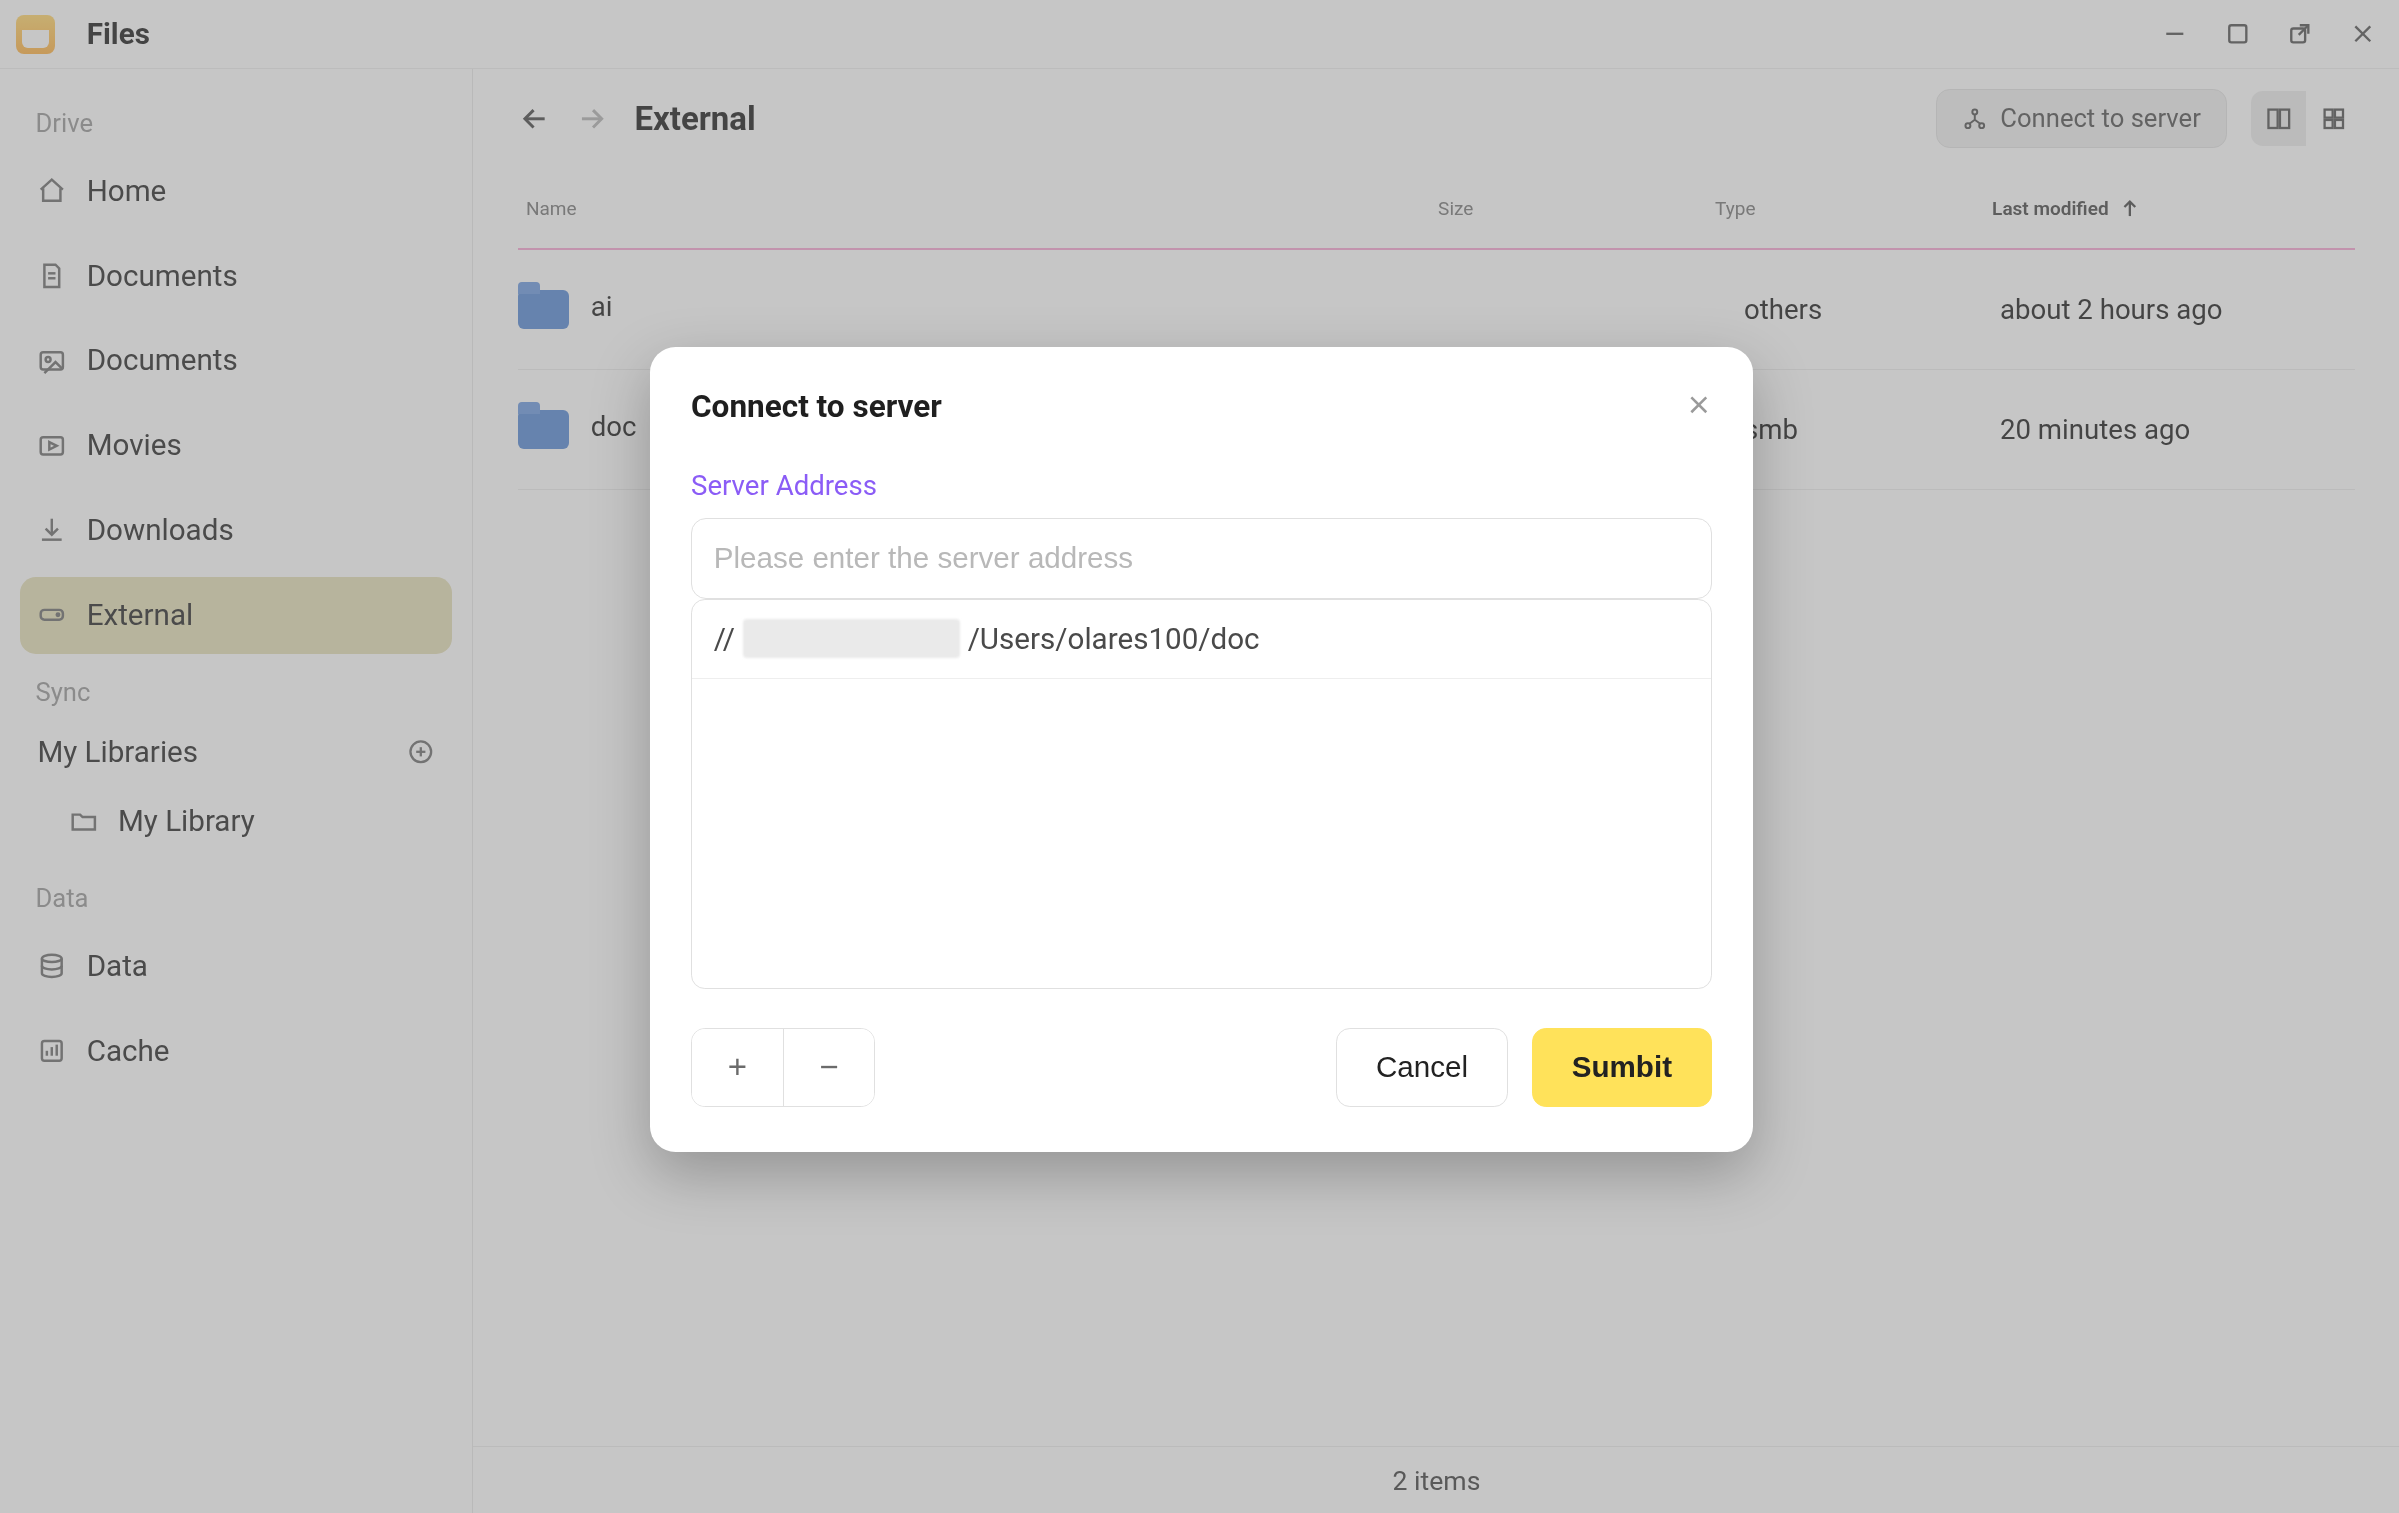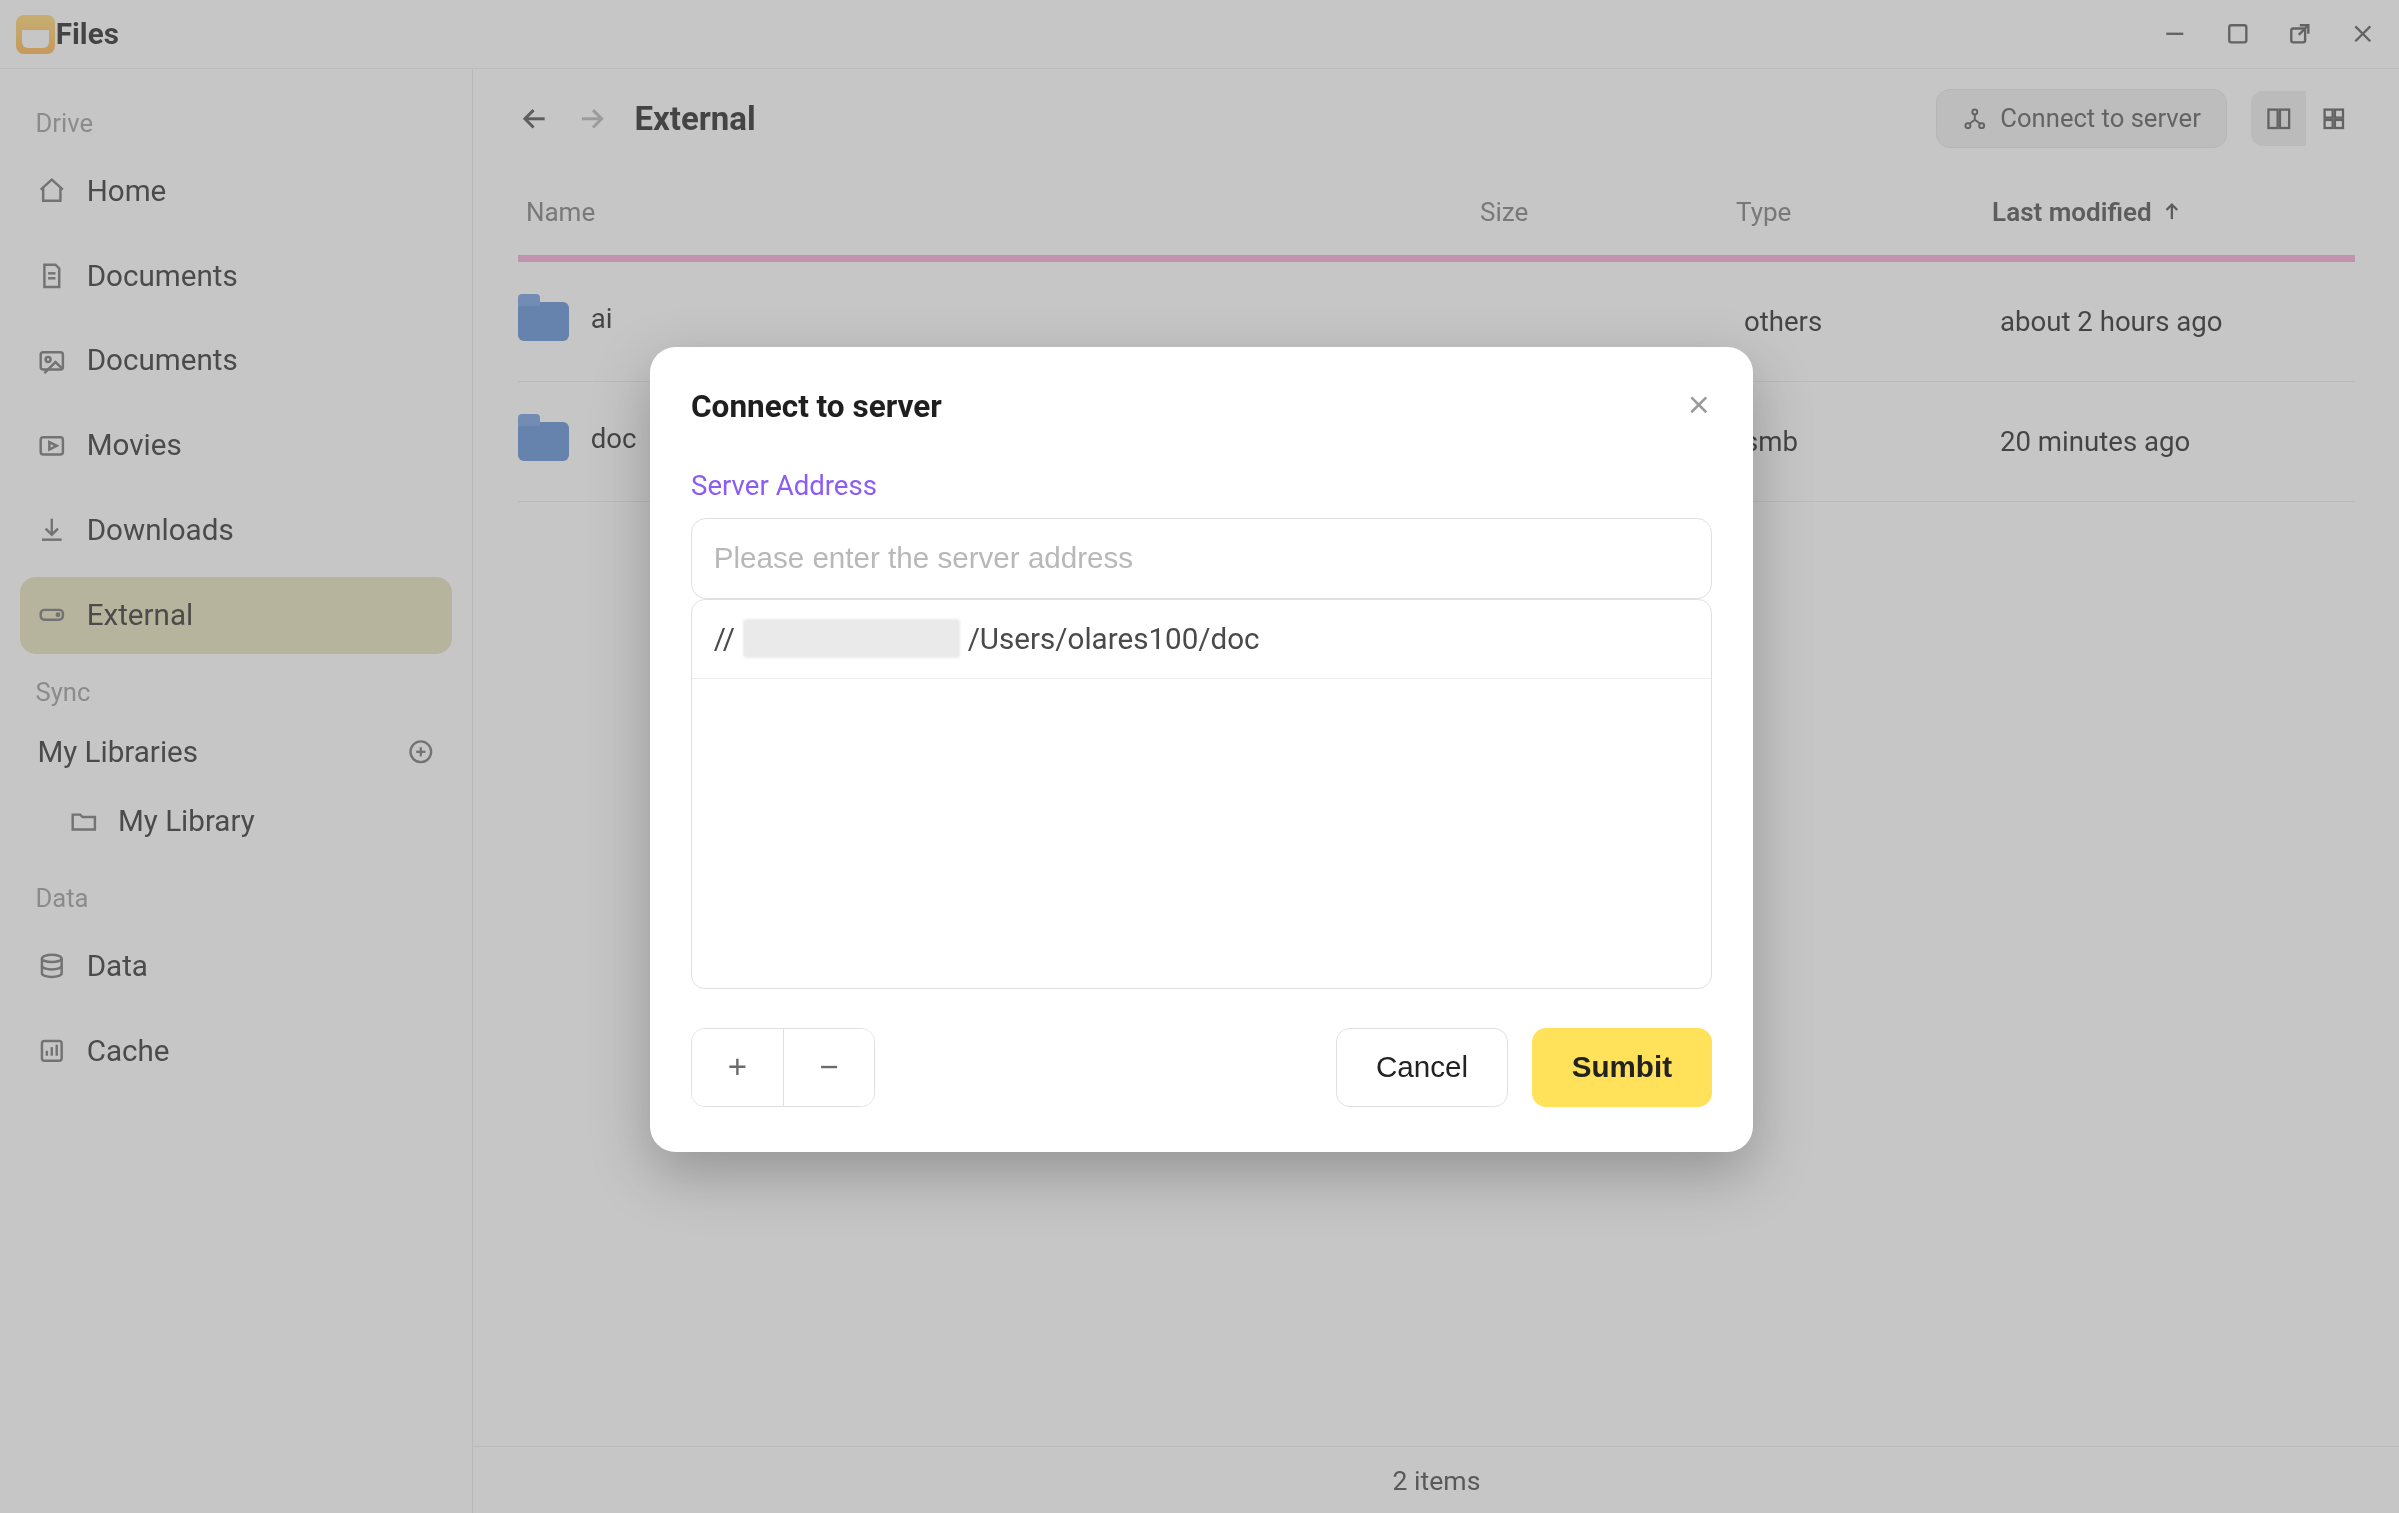"Files" .titlebar-left { gap: 1px -> 32px }
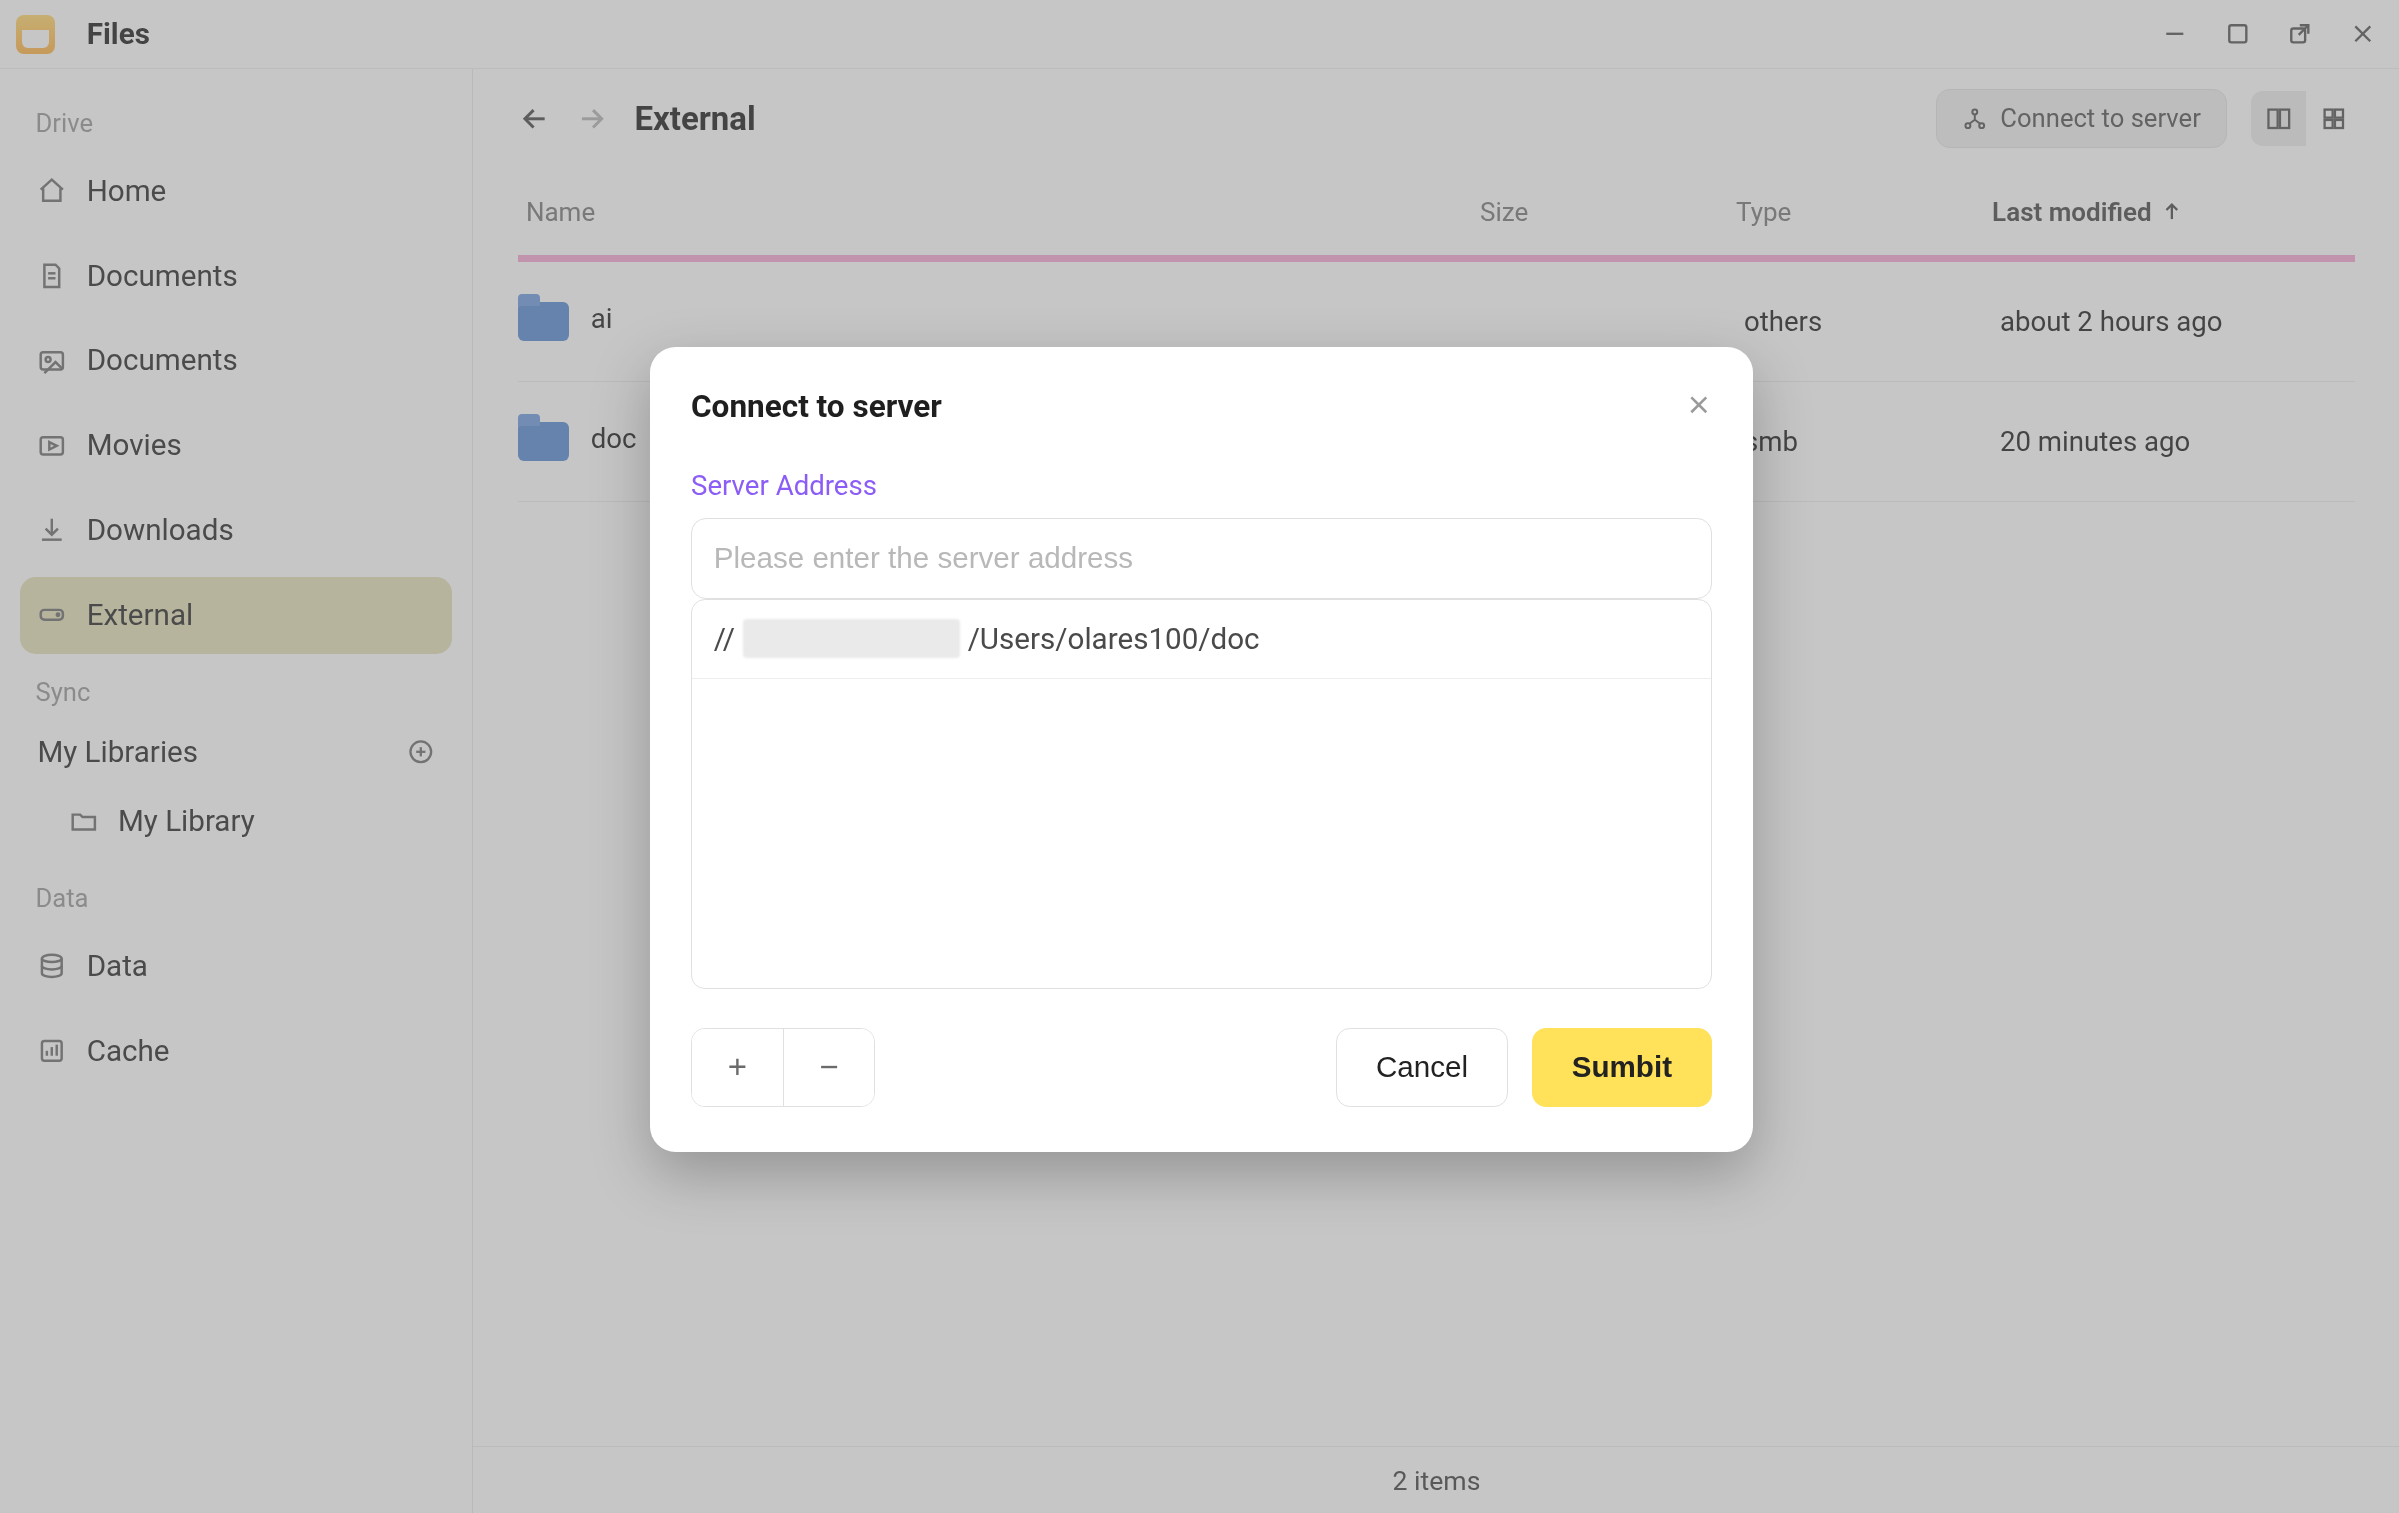"Name" .thead { border-bottom: 7px solid #f9a8d4 -> 2px solid #f9a8d4; font-size: 26px -> 19px; gap: none -> 21px }
